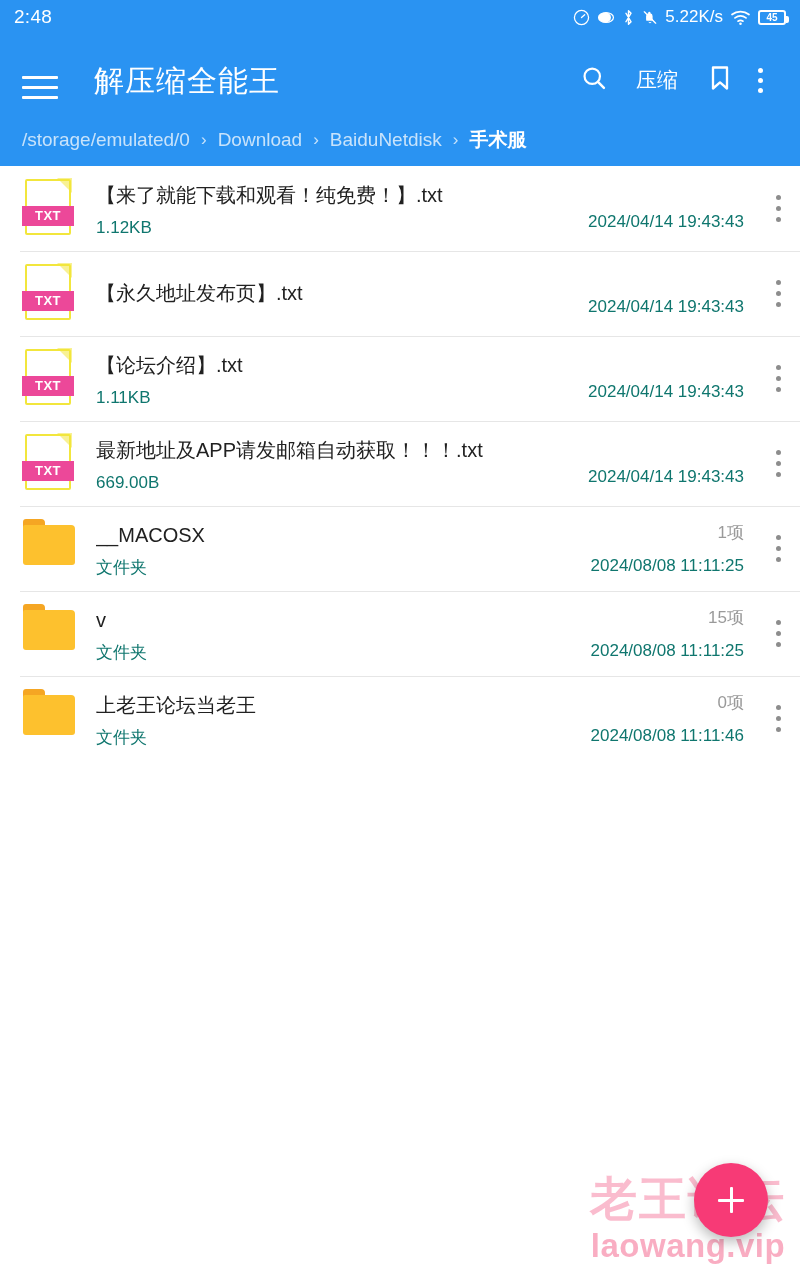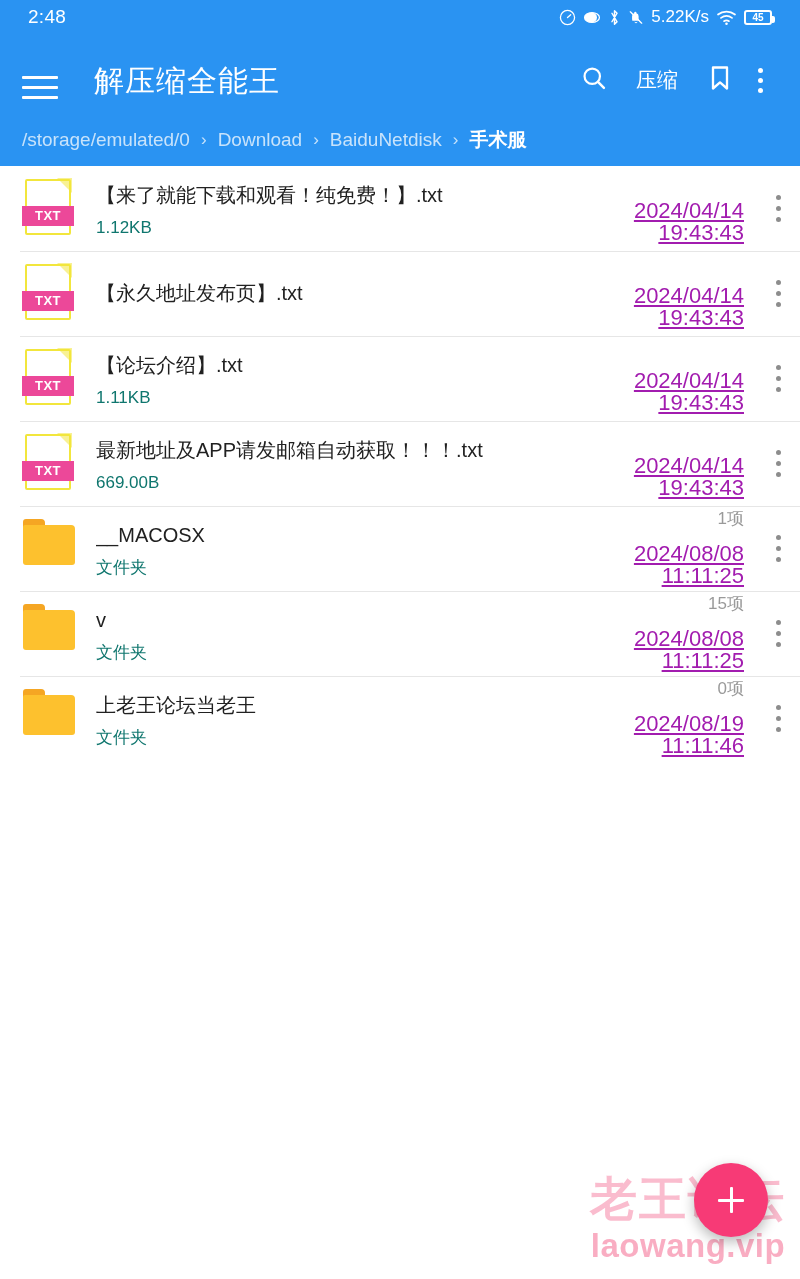"2:48" .statusbar { padding: 0 28px -> 0 14px }
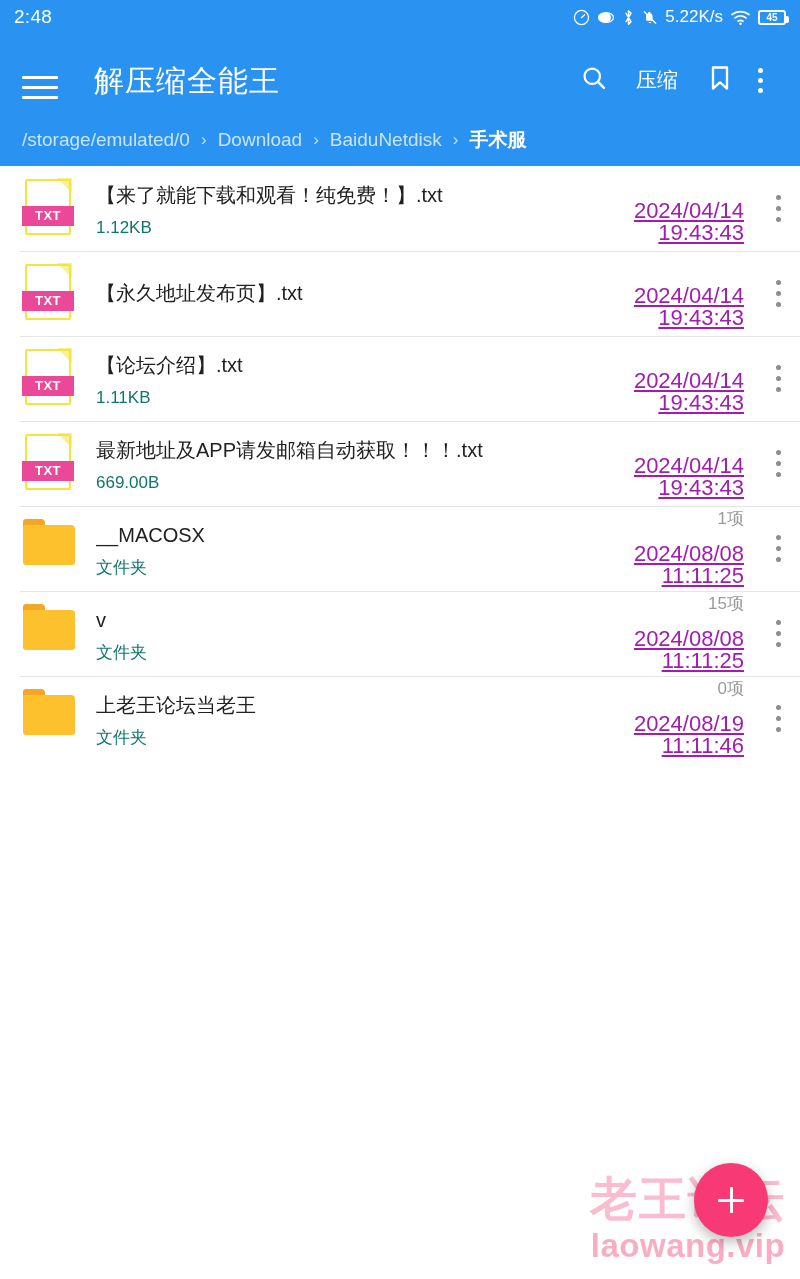"2024/04/14 19:43:43" .rc-date { color: #a21caf -> #0f766e; font-size: 22px -> 17px; text-decoration: underline -> none }
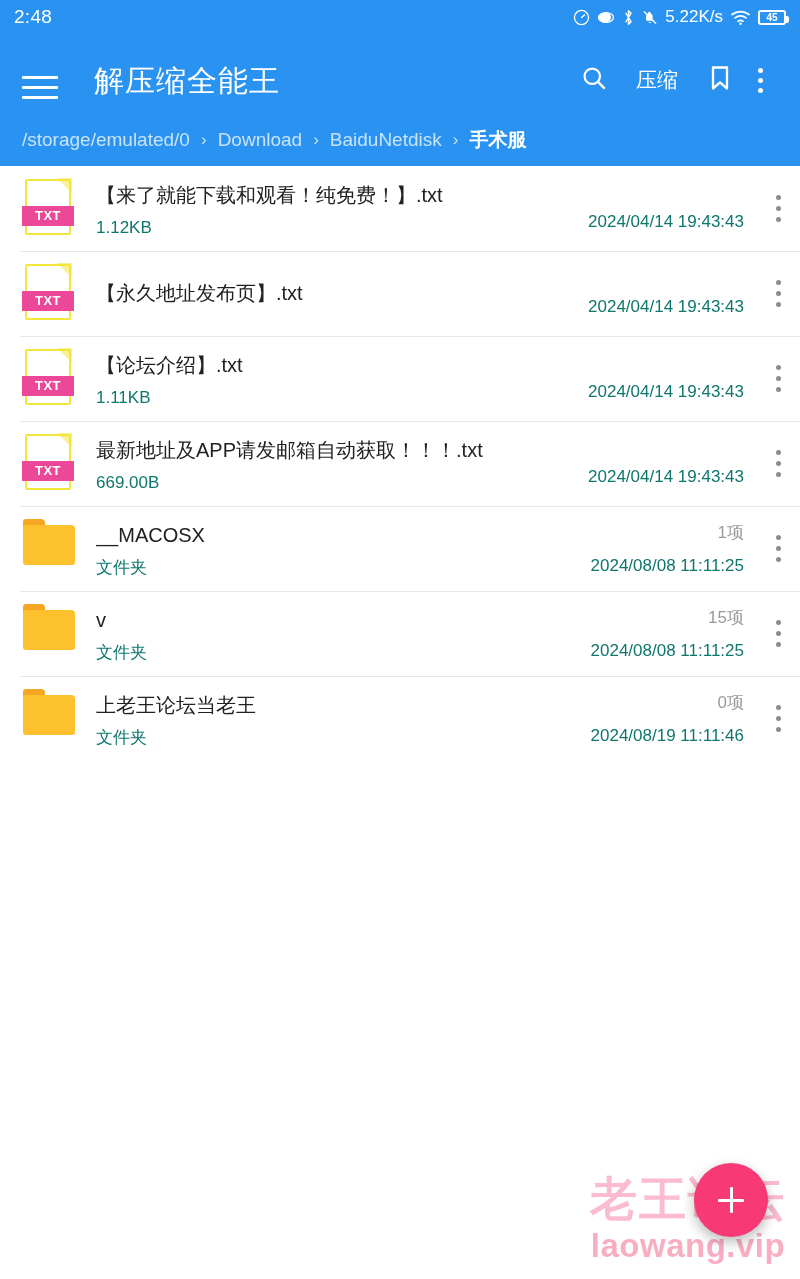"2024/08/19 11:11:46" div.rc-date { text: 2024/08/19 -> 2024/08/08 }
